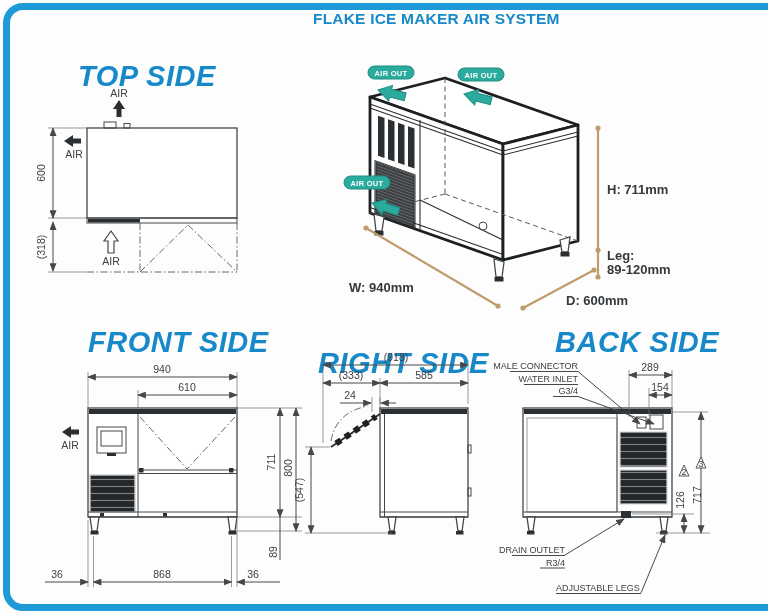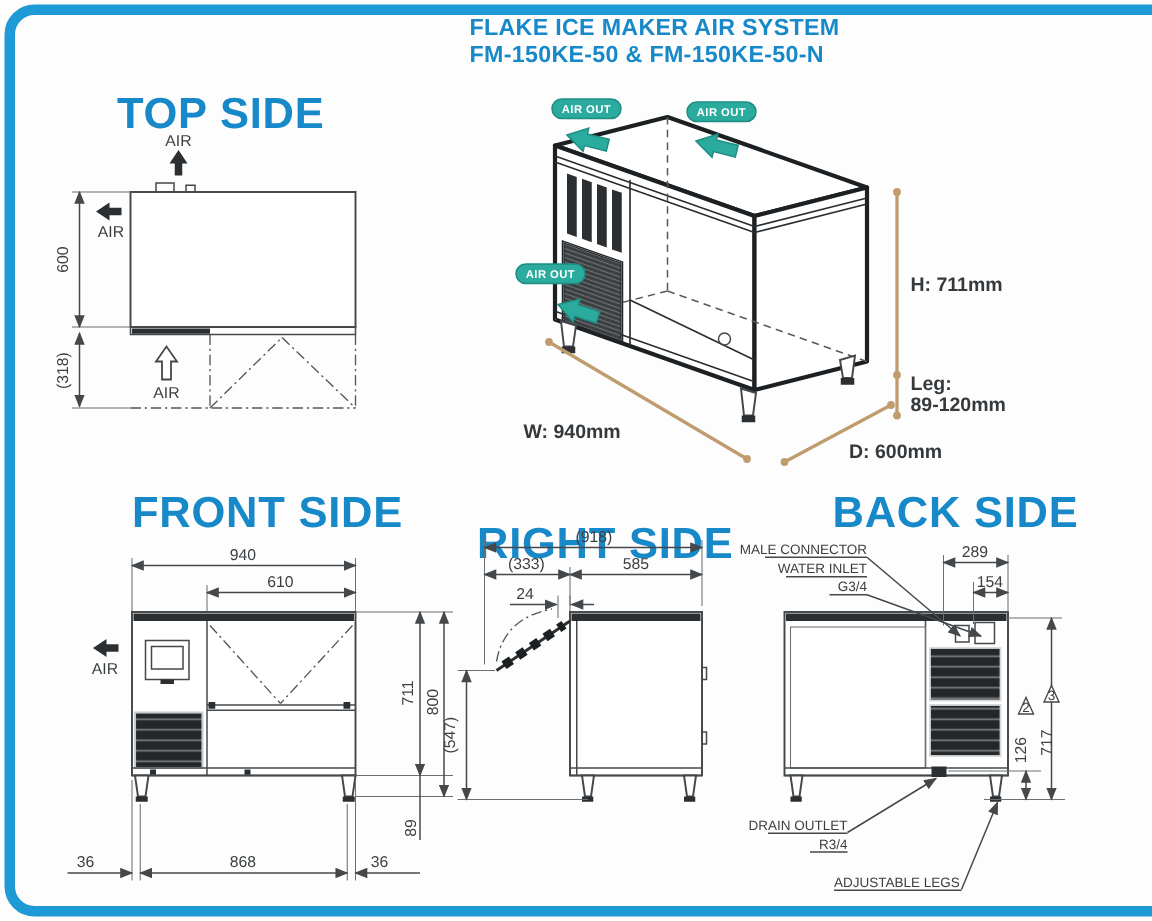"FM-150KE-50 & FM-150KE-50-N" div { html: <div>FM-150KE-50 &amp; FM-150KE-50-N</div> -> none }
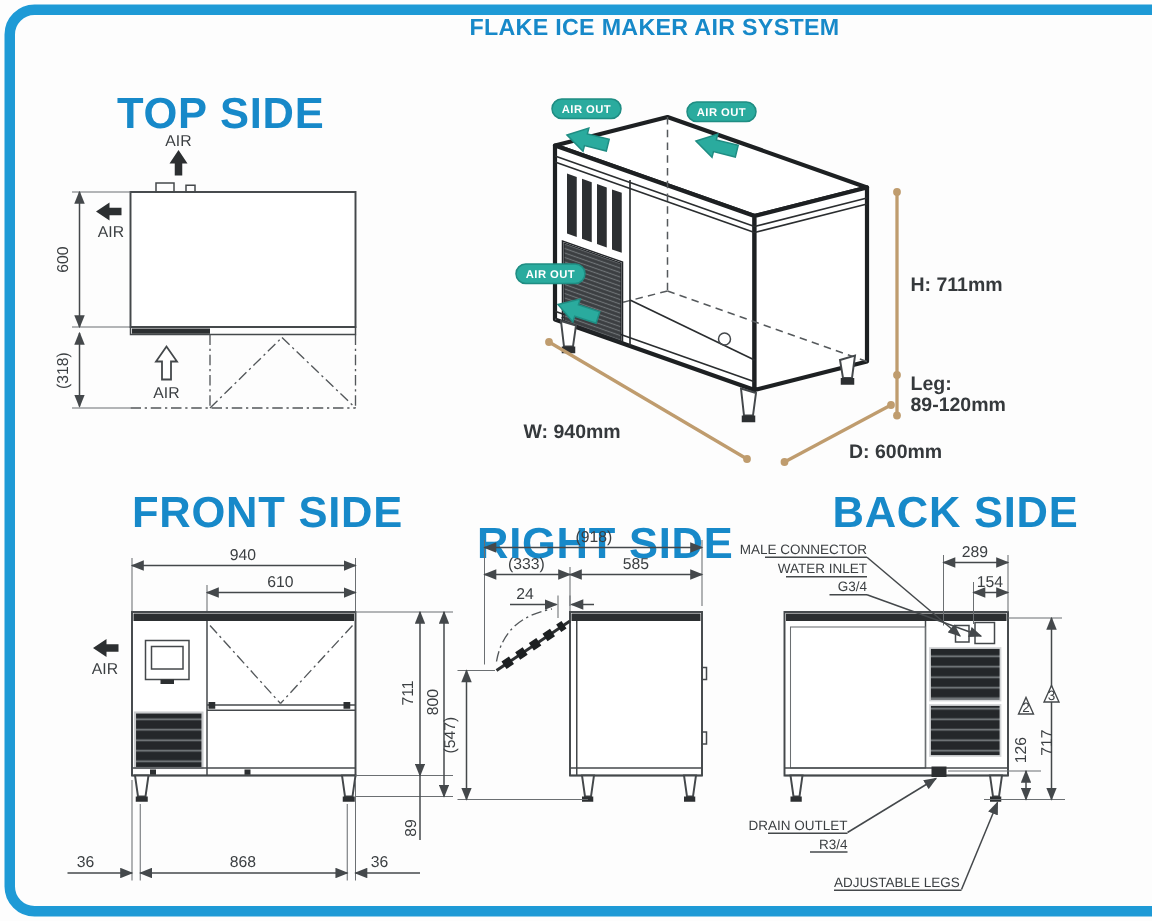"TOP SIDE" .heading { font-style: none -> italic }
